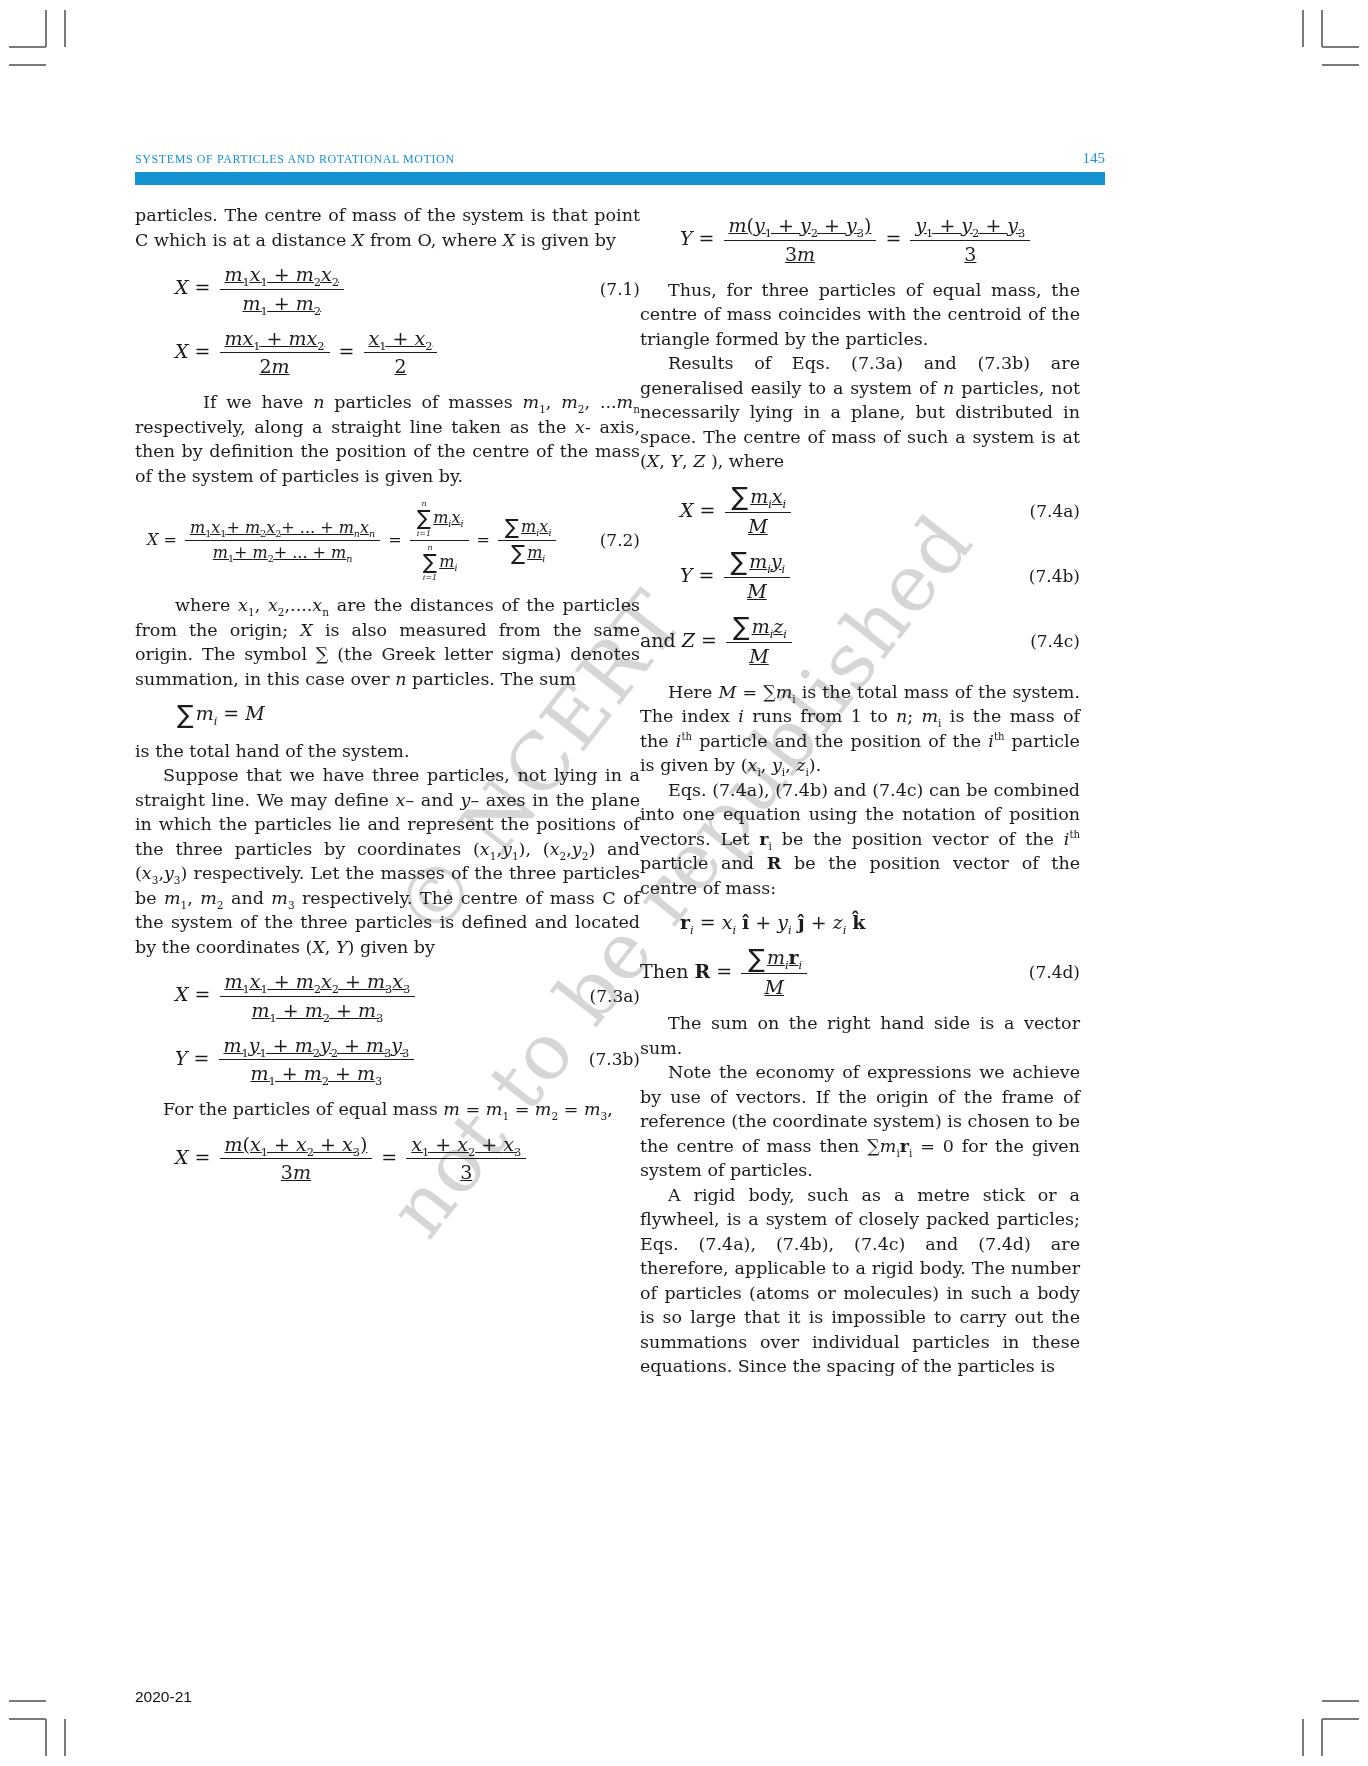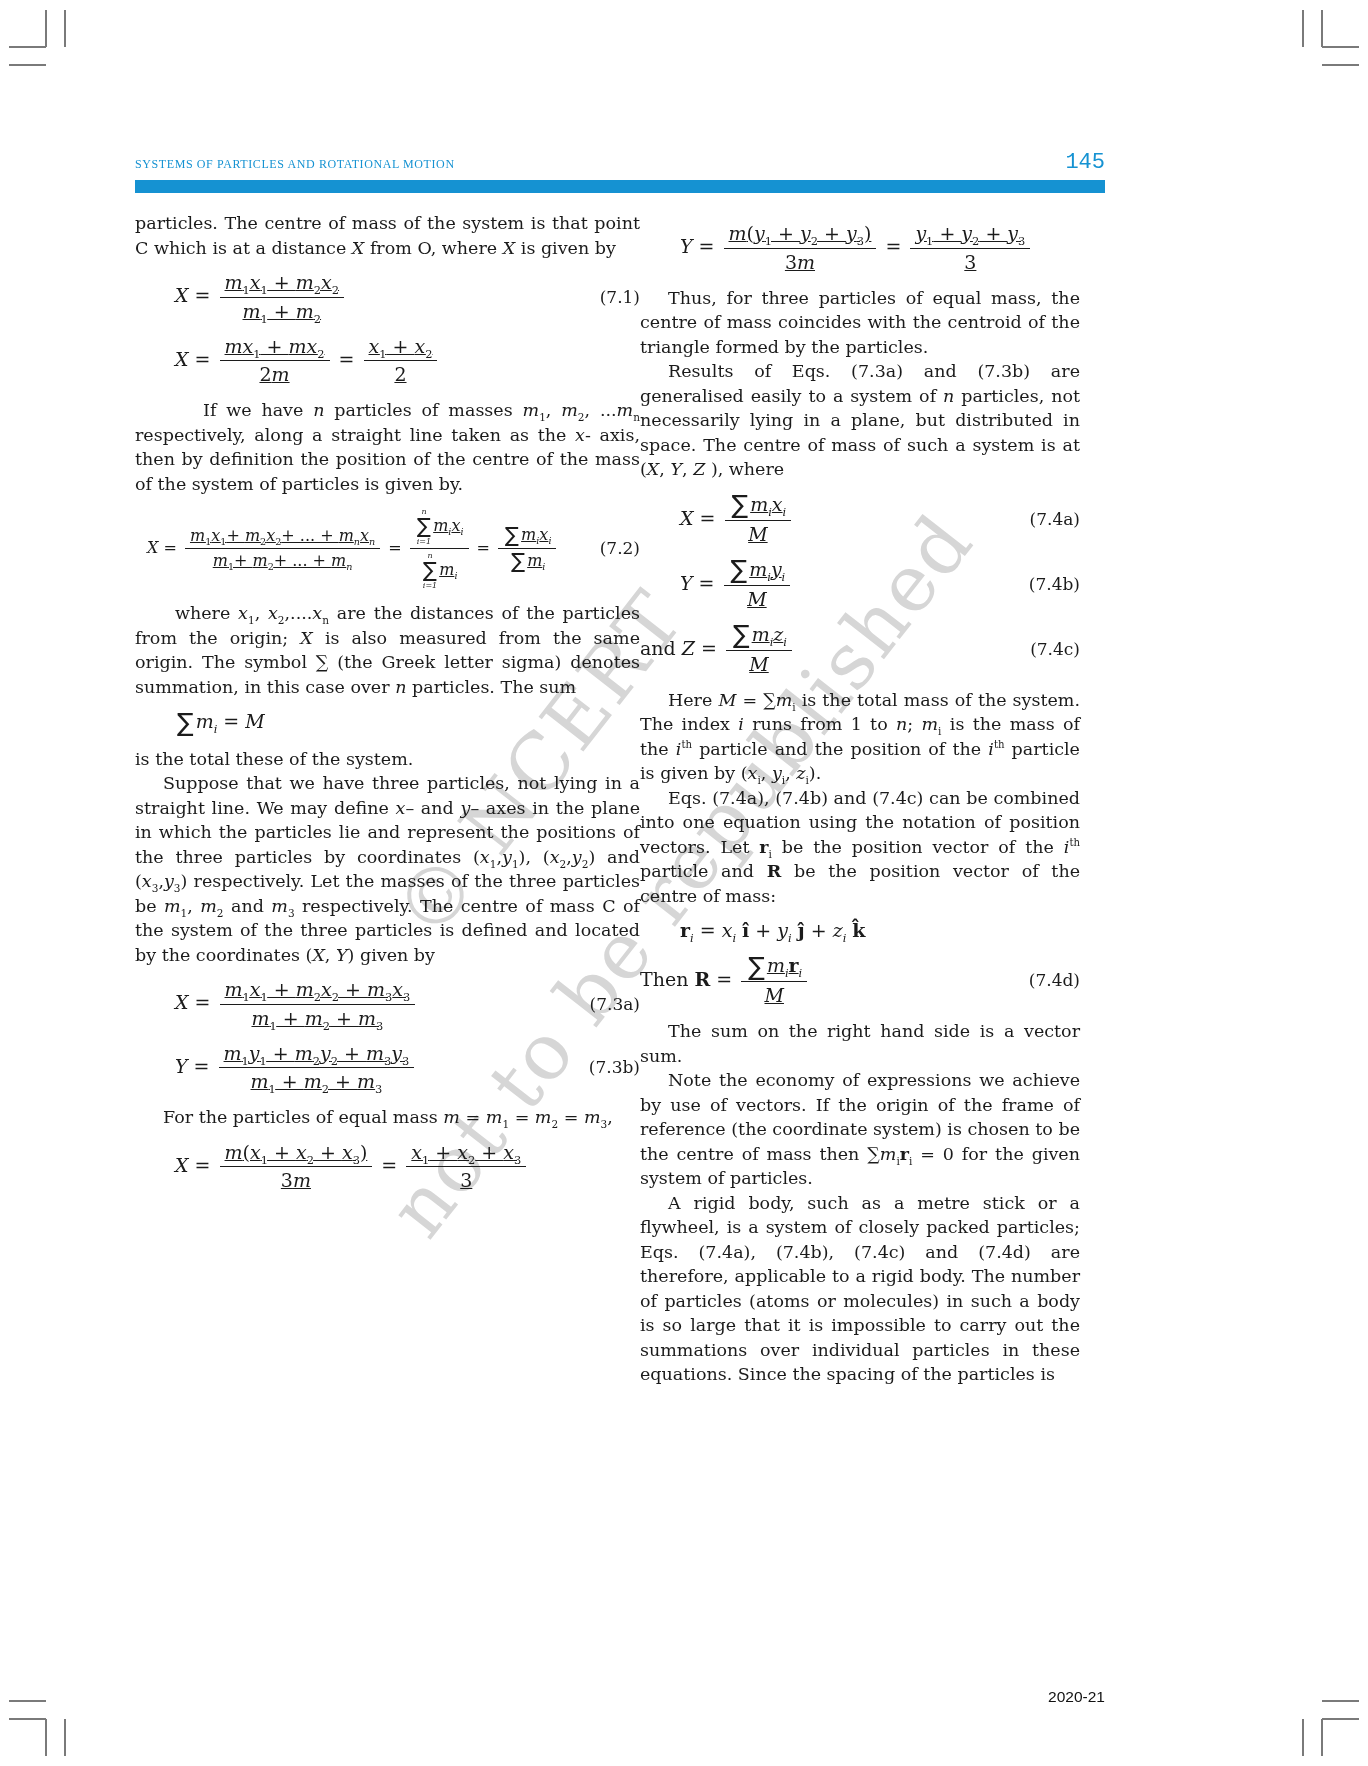"145" .page-num { font-family: Liberation Mono, monospace -> Liberation Serif, serif; font-size: 22px -> 15px }
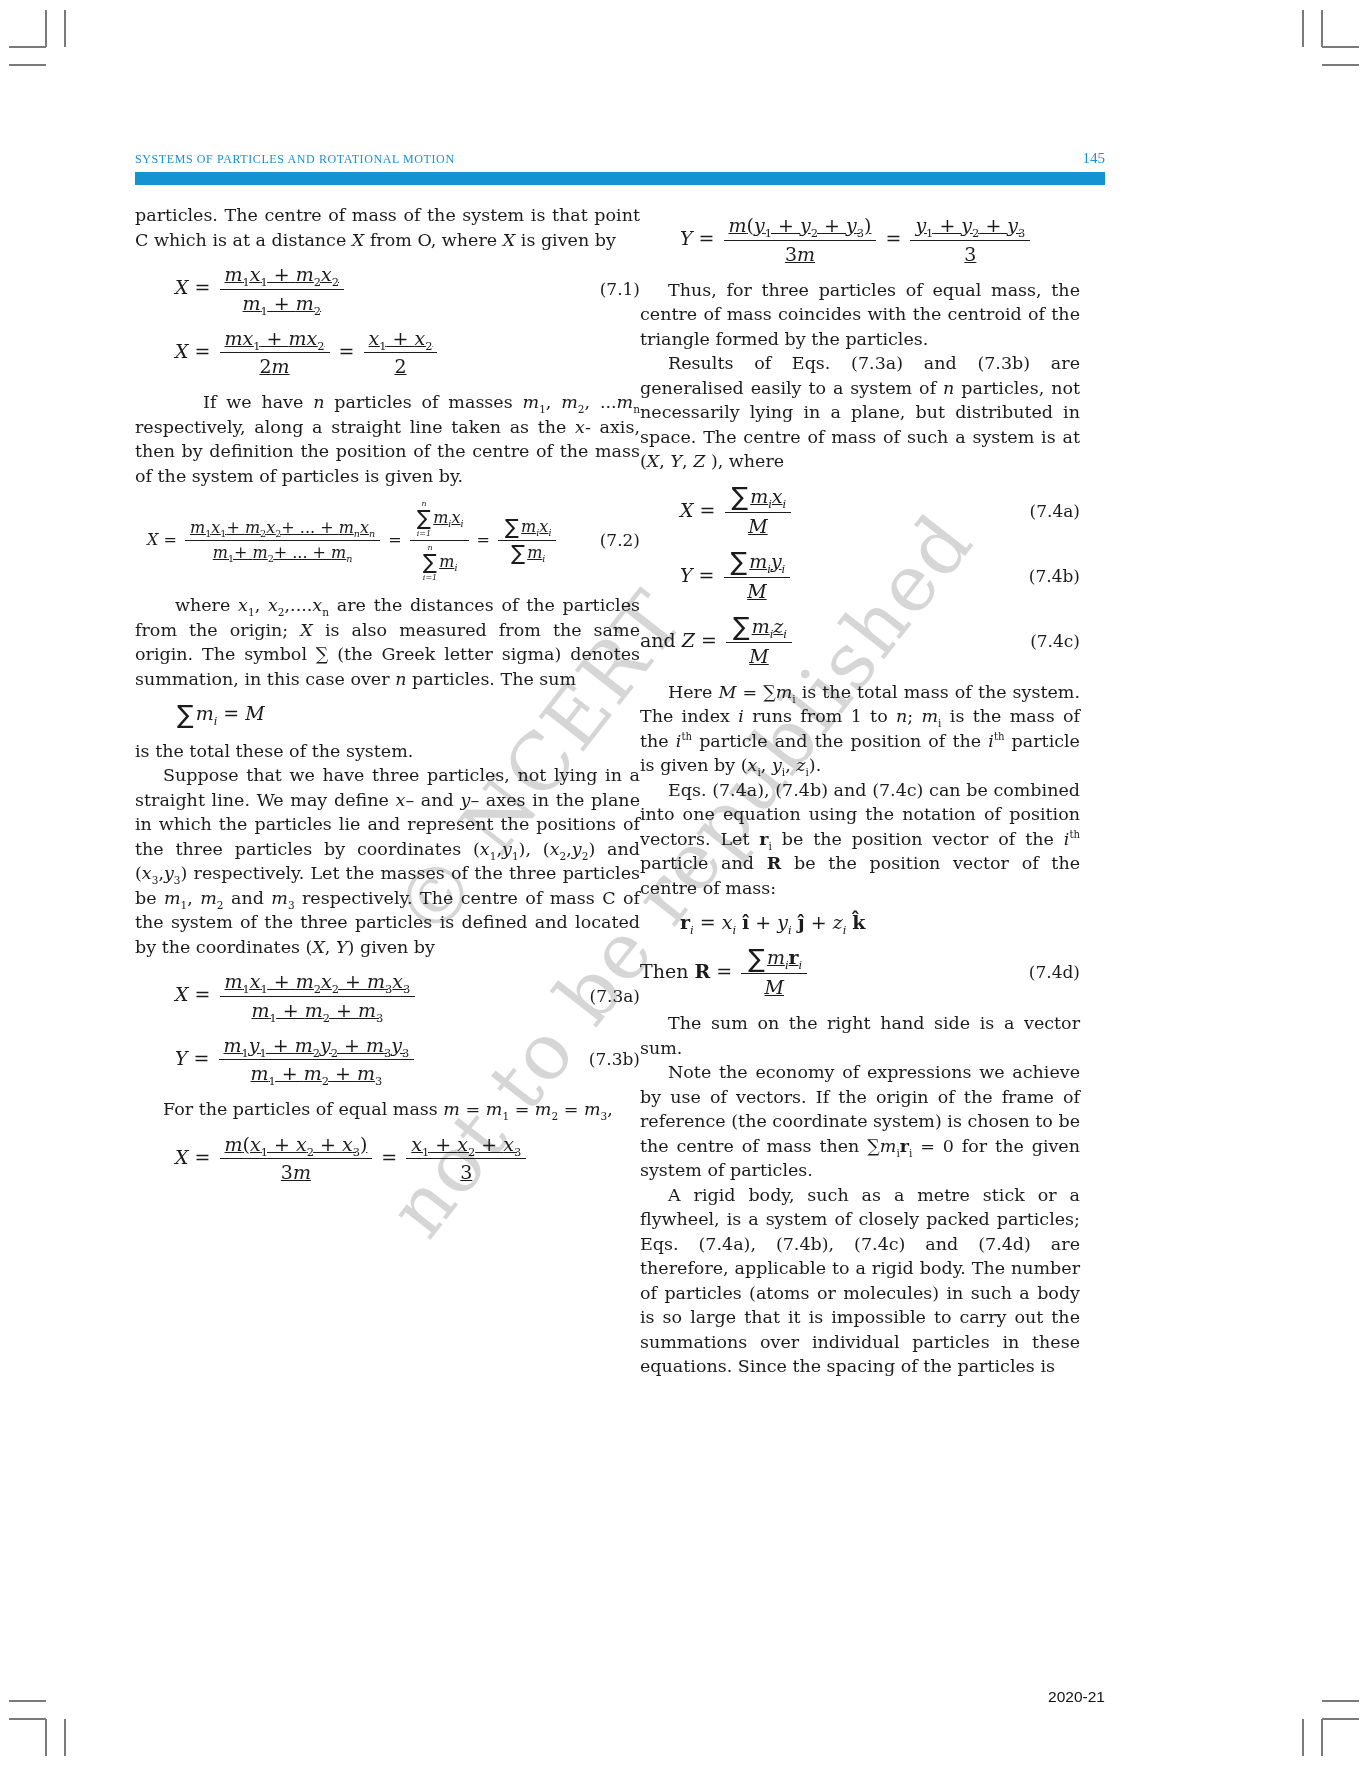"is the total these of" p.para { text: these -> hand }
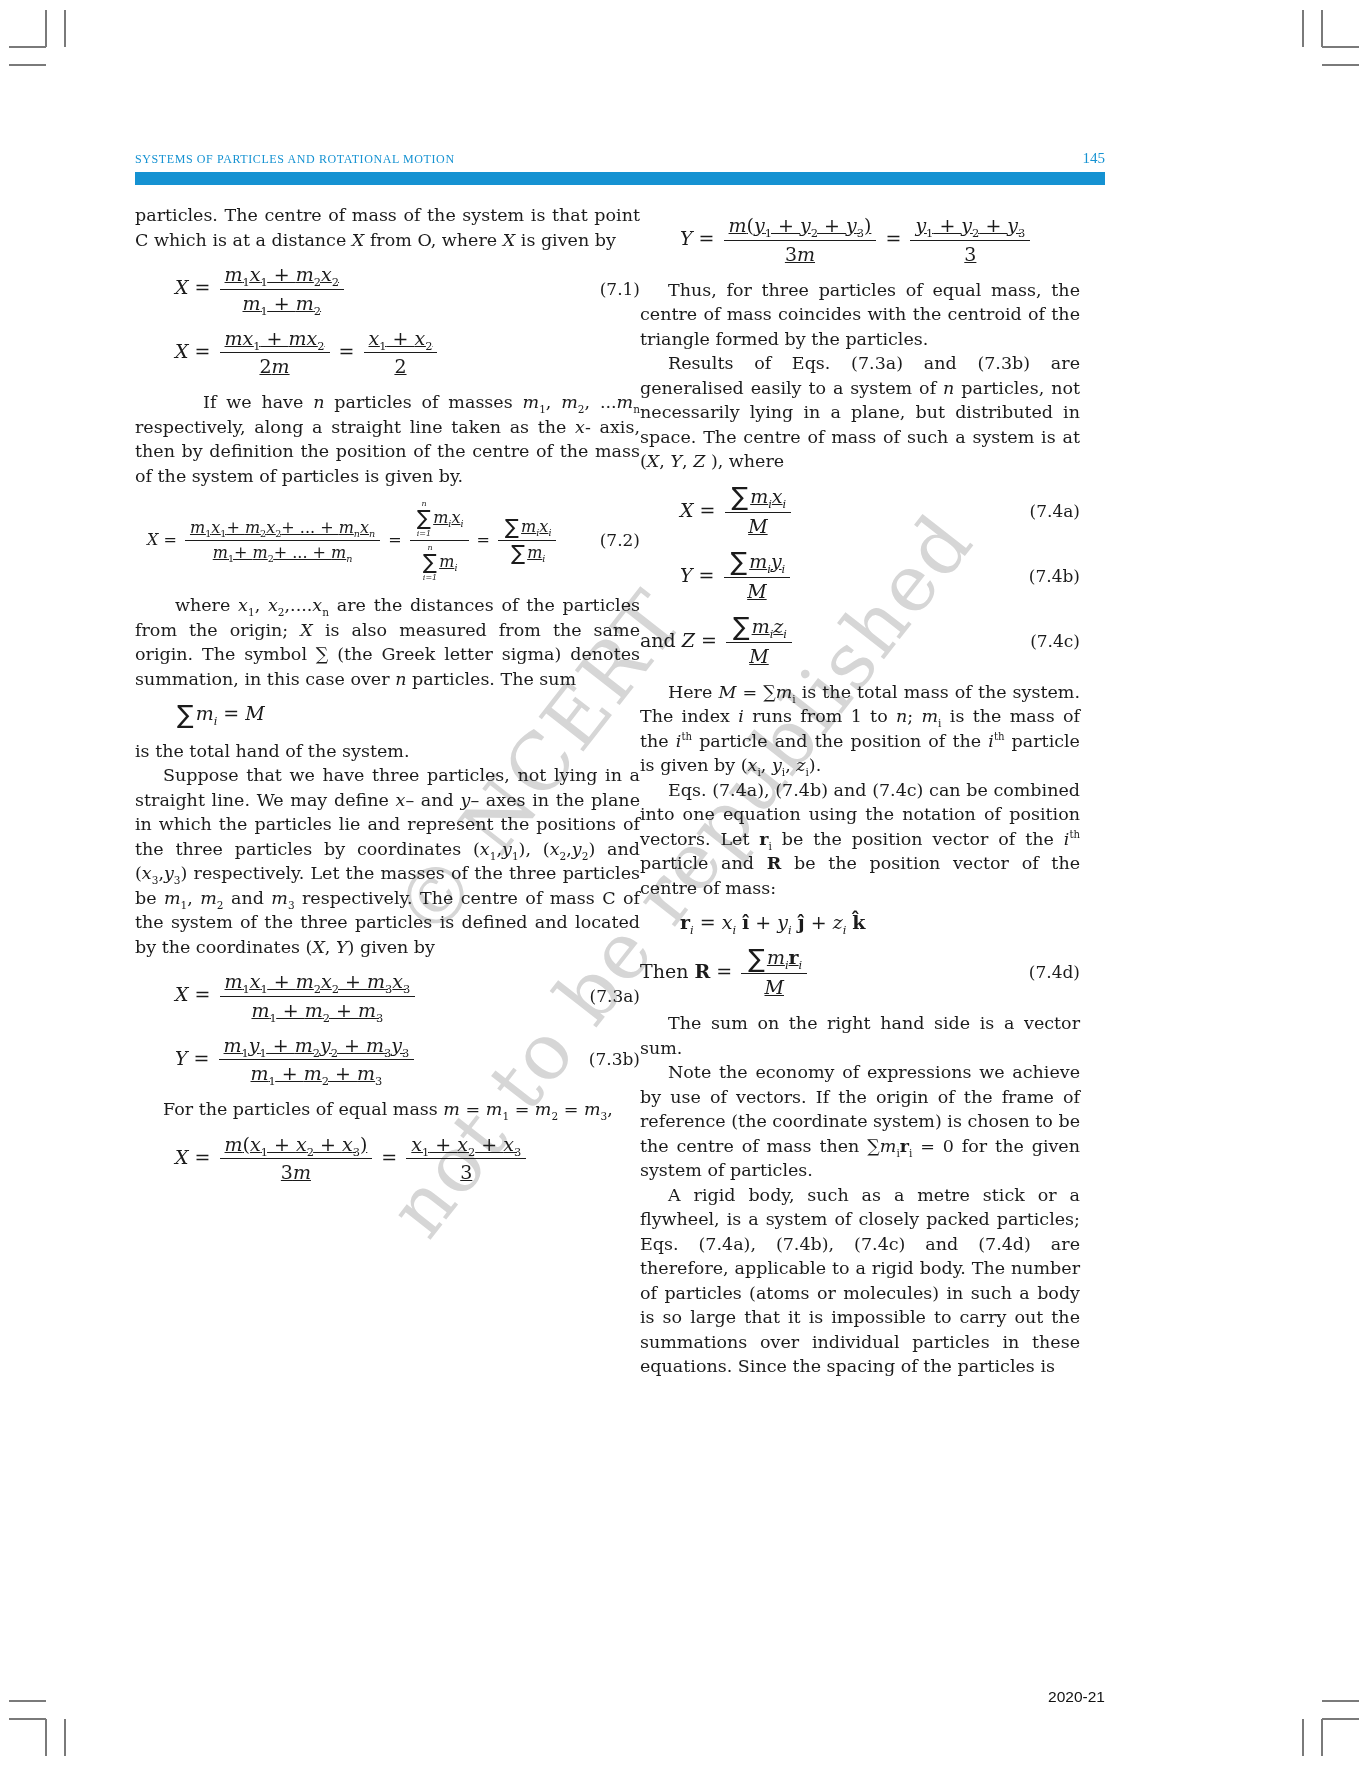"2020-21" .footer { text-align: right -> left }
